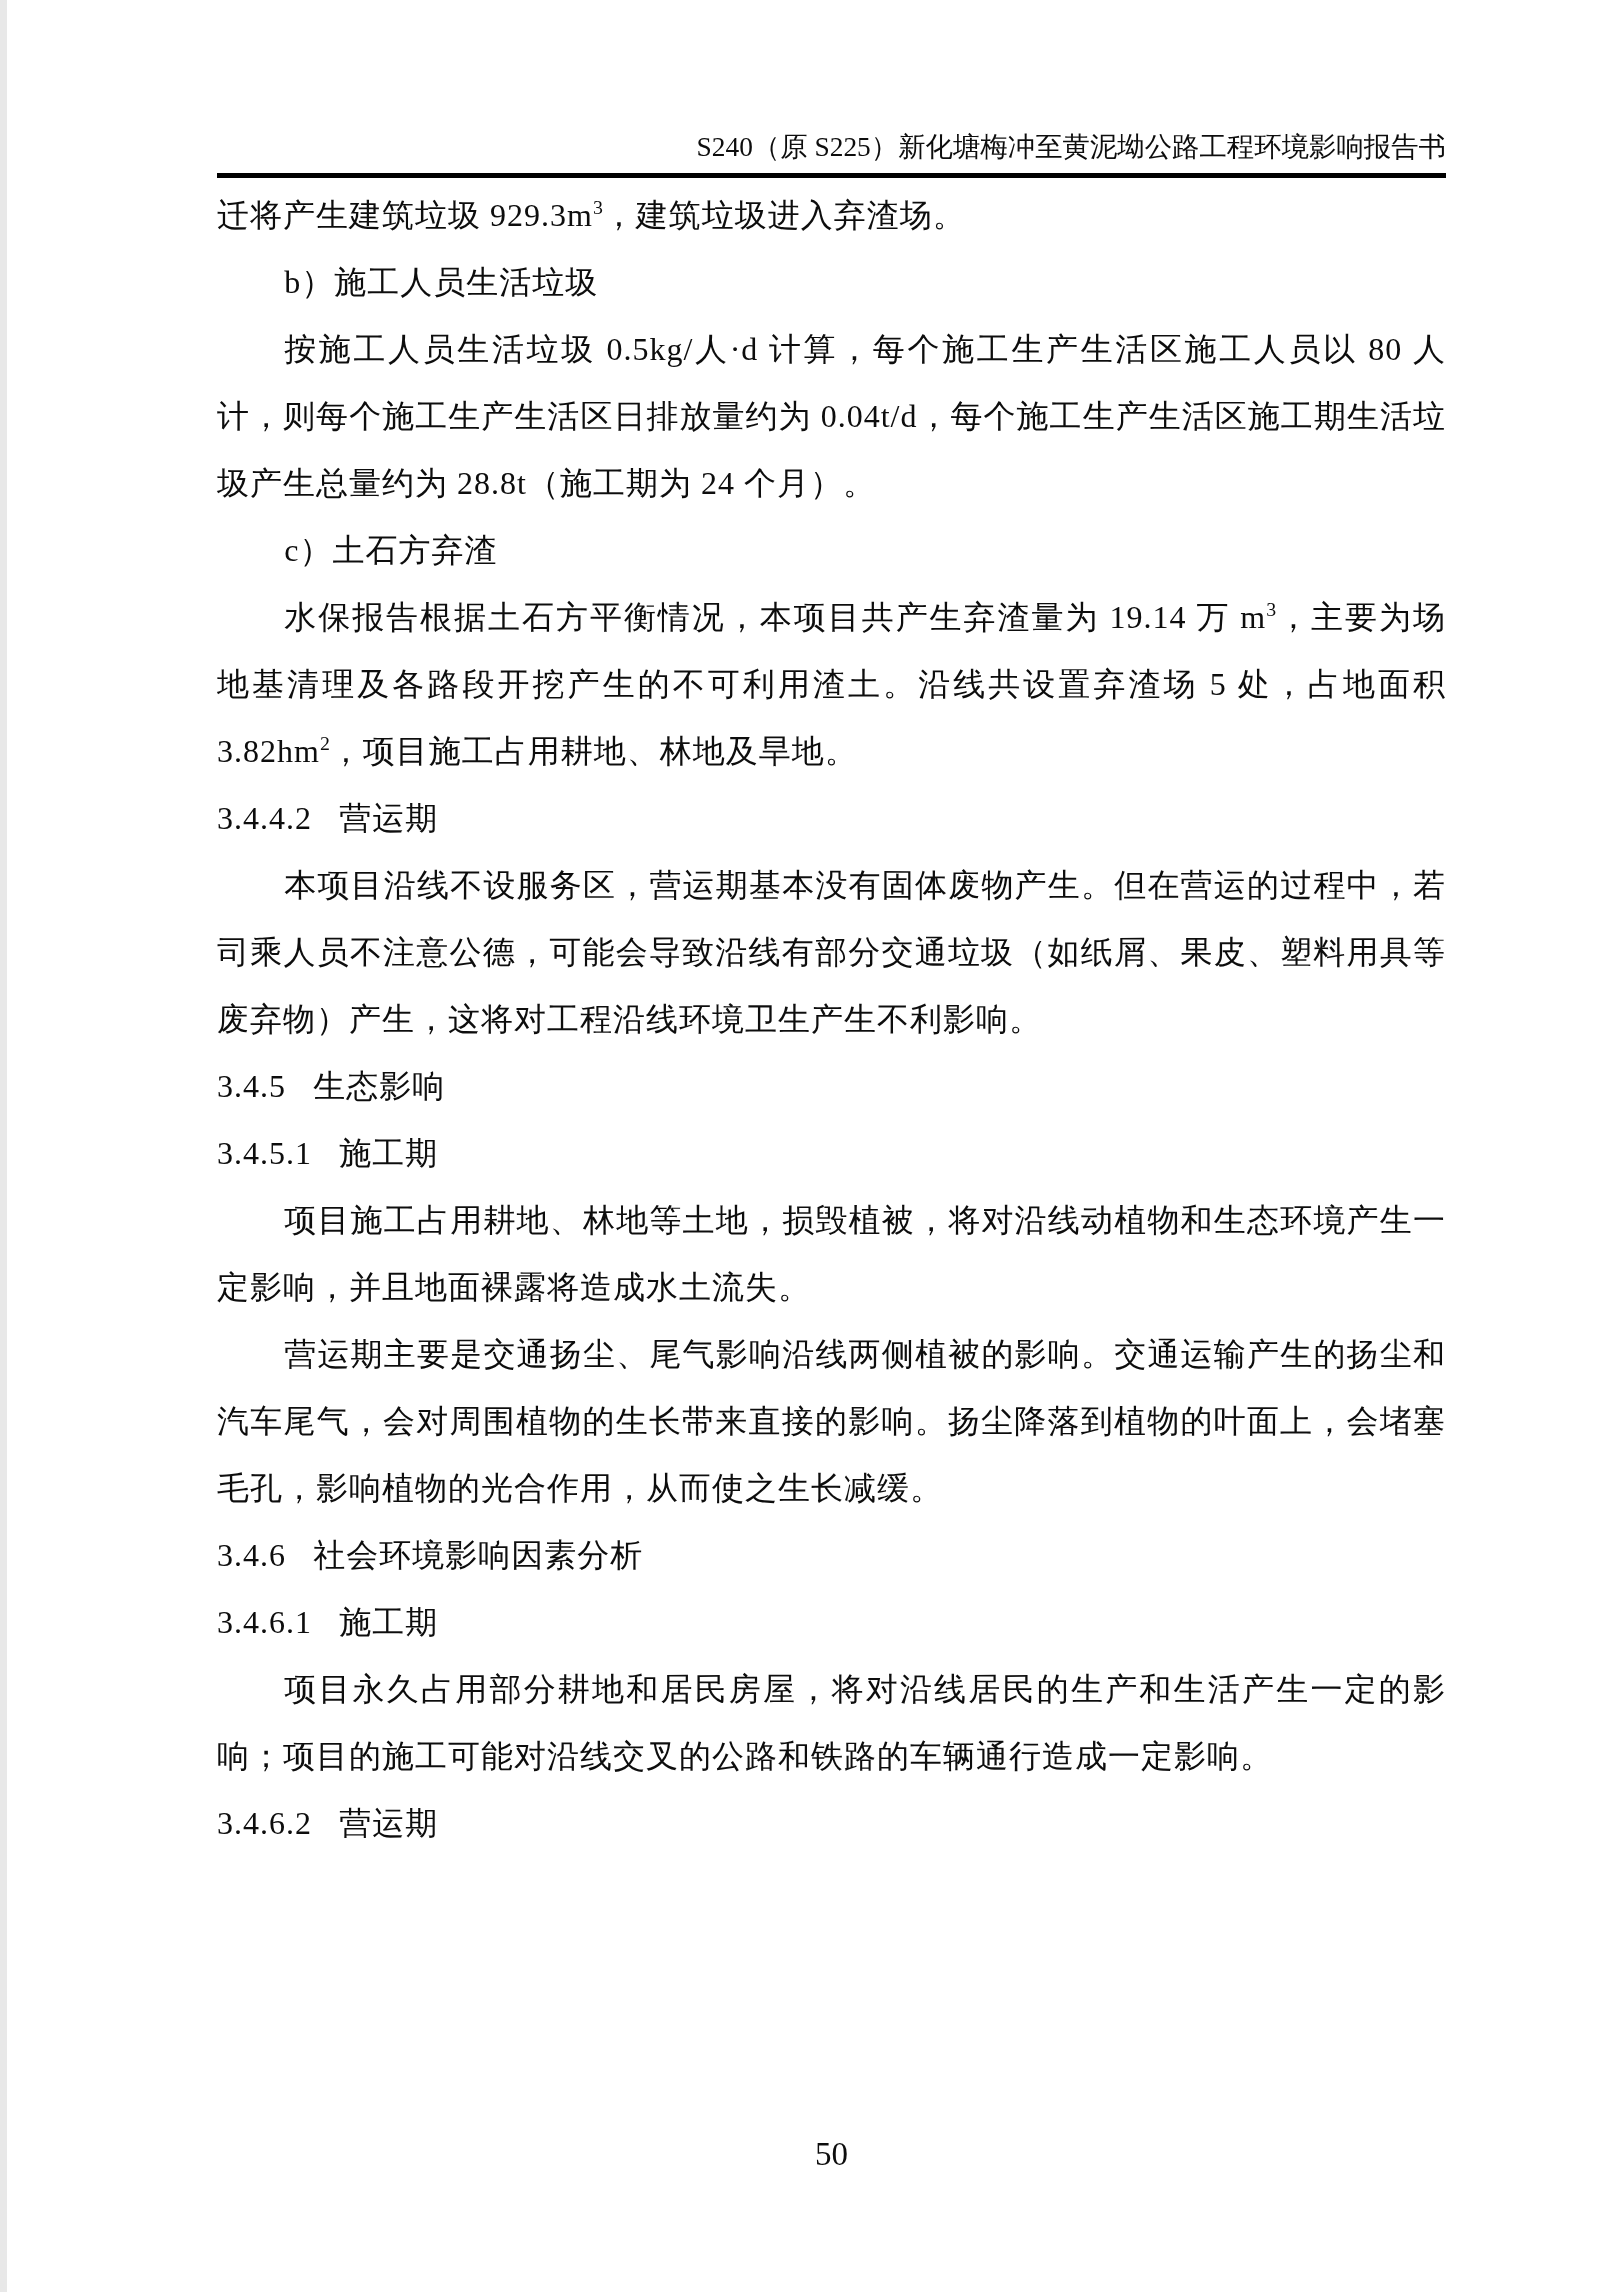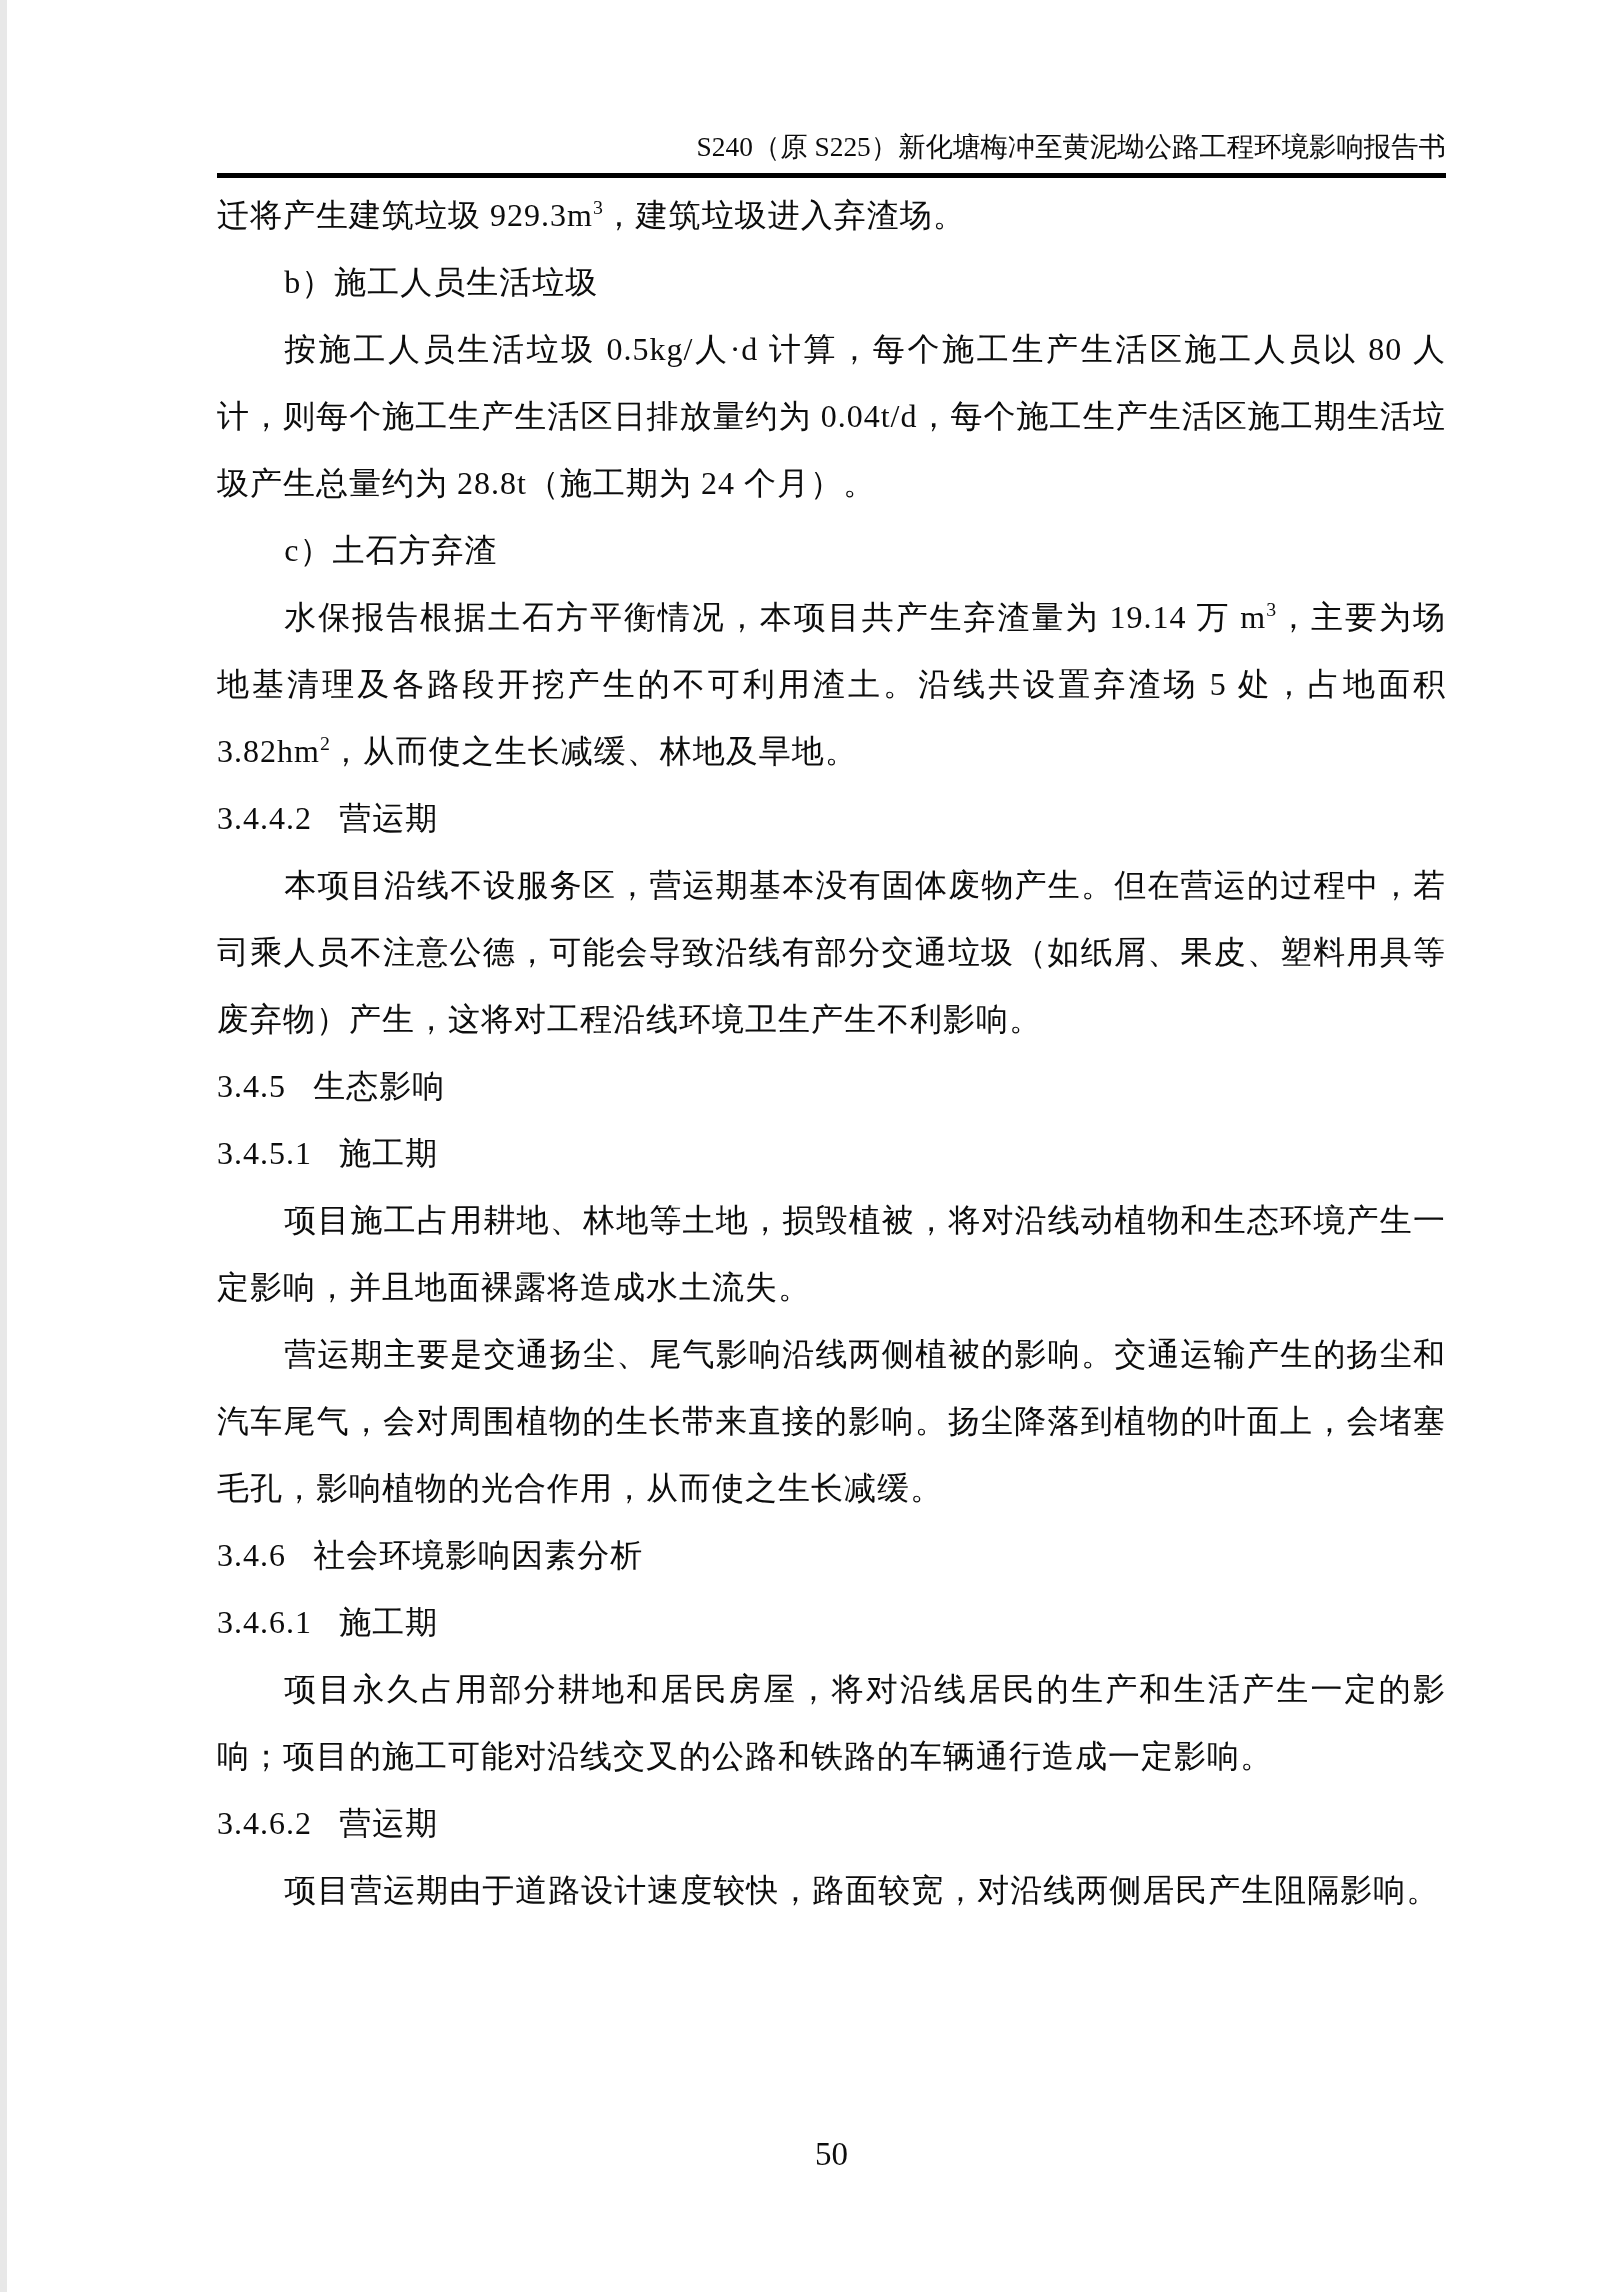"，从而使之生长减缓、林地及旱地。" span { text: 从而使之生长减缓 -> 项目施工占用耕地 }
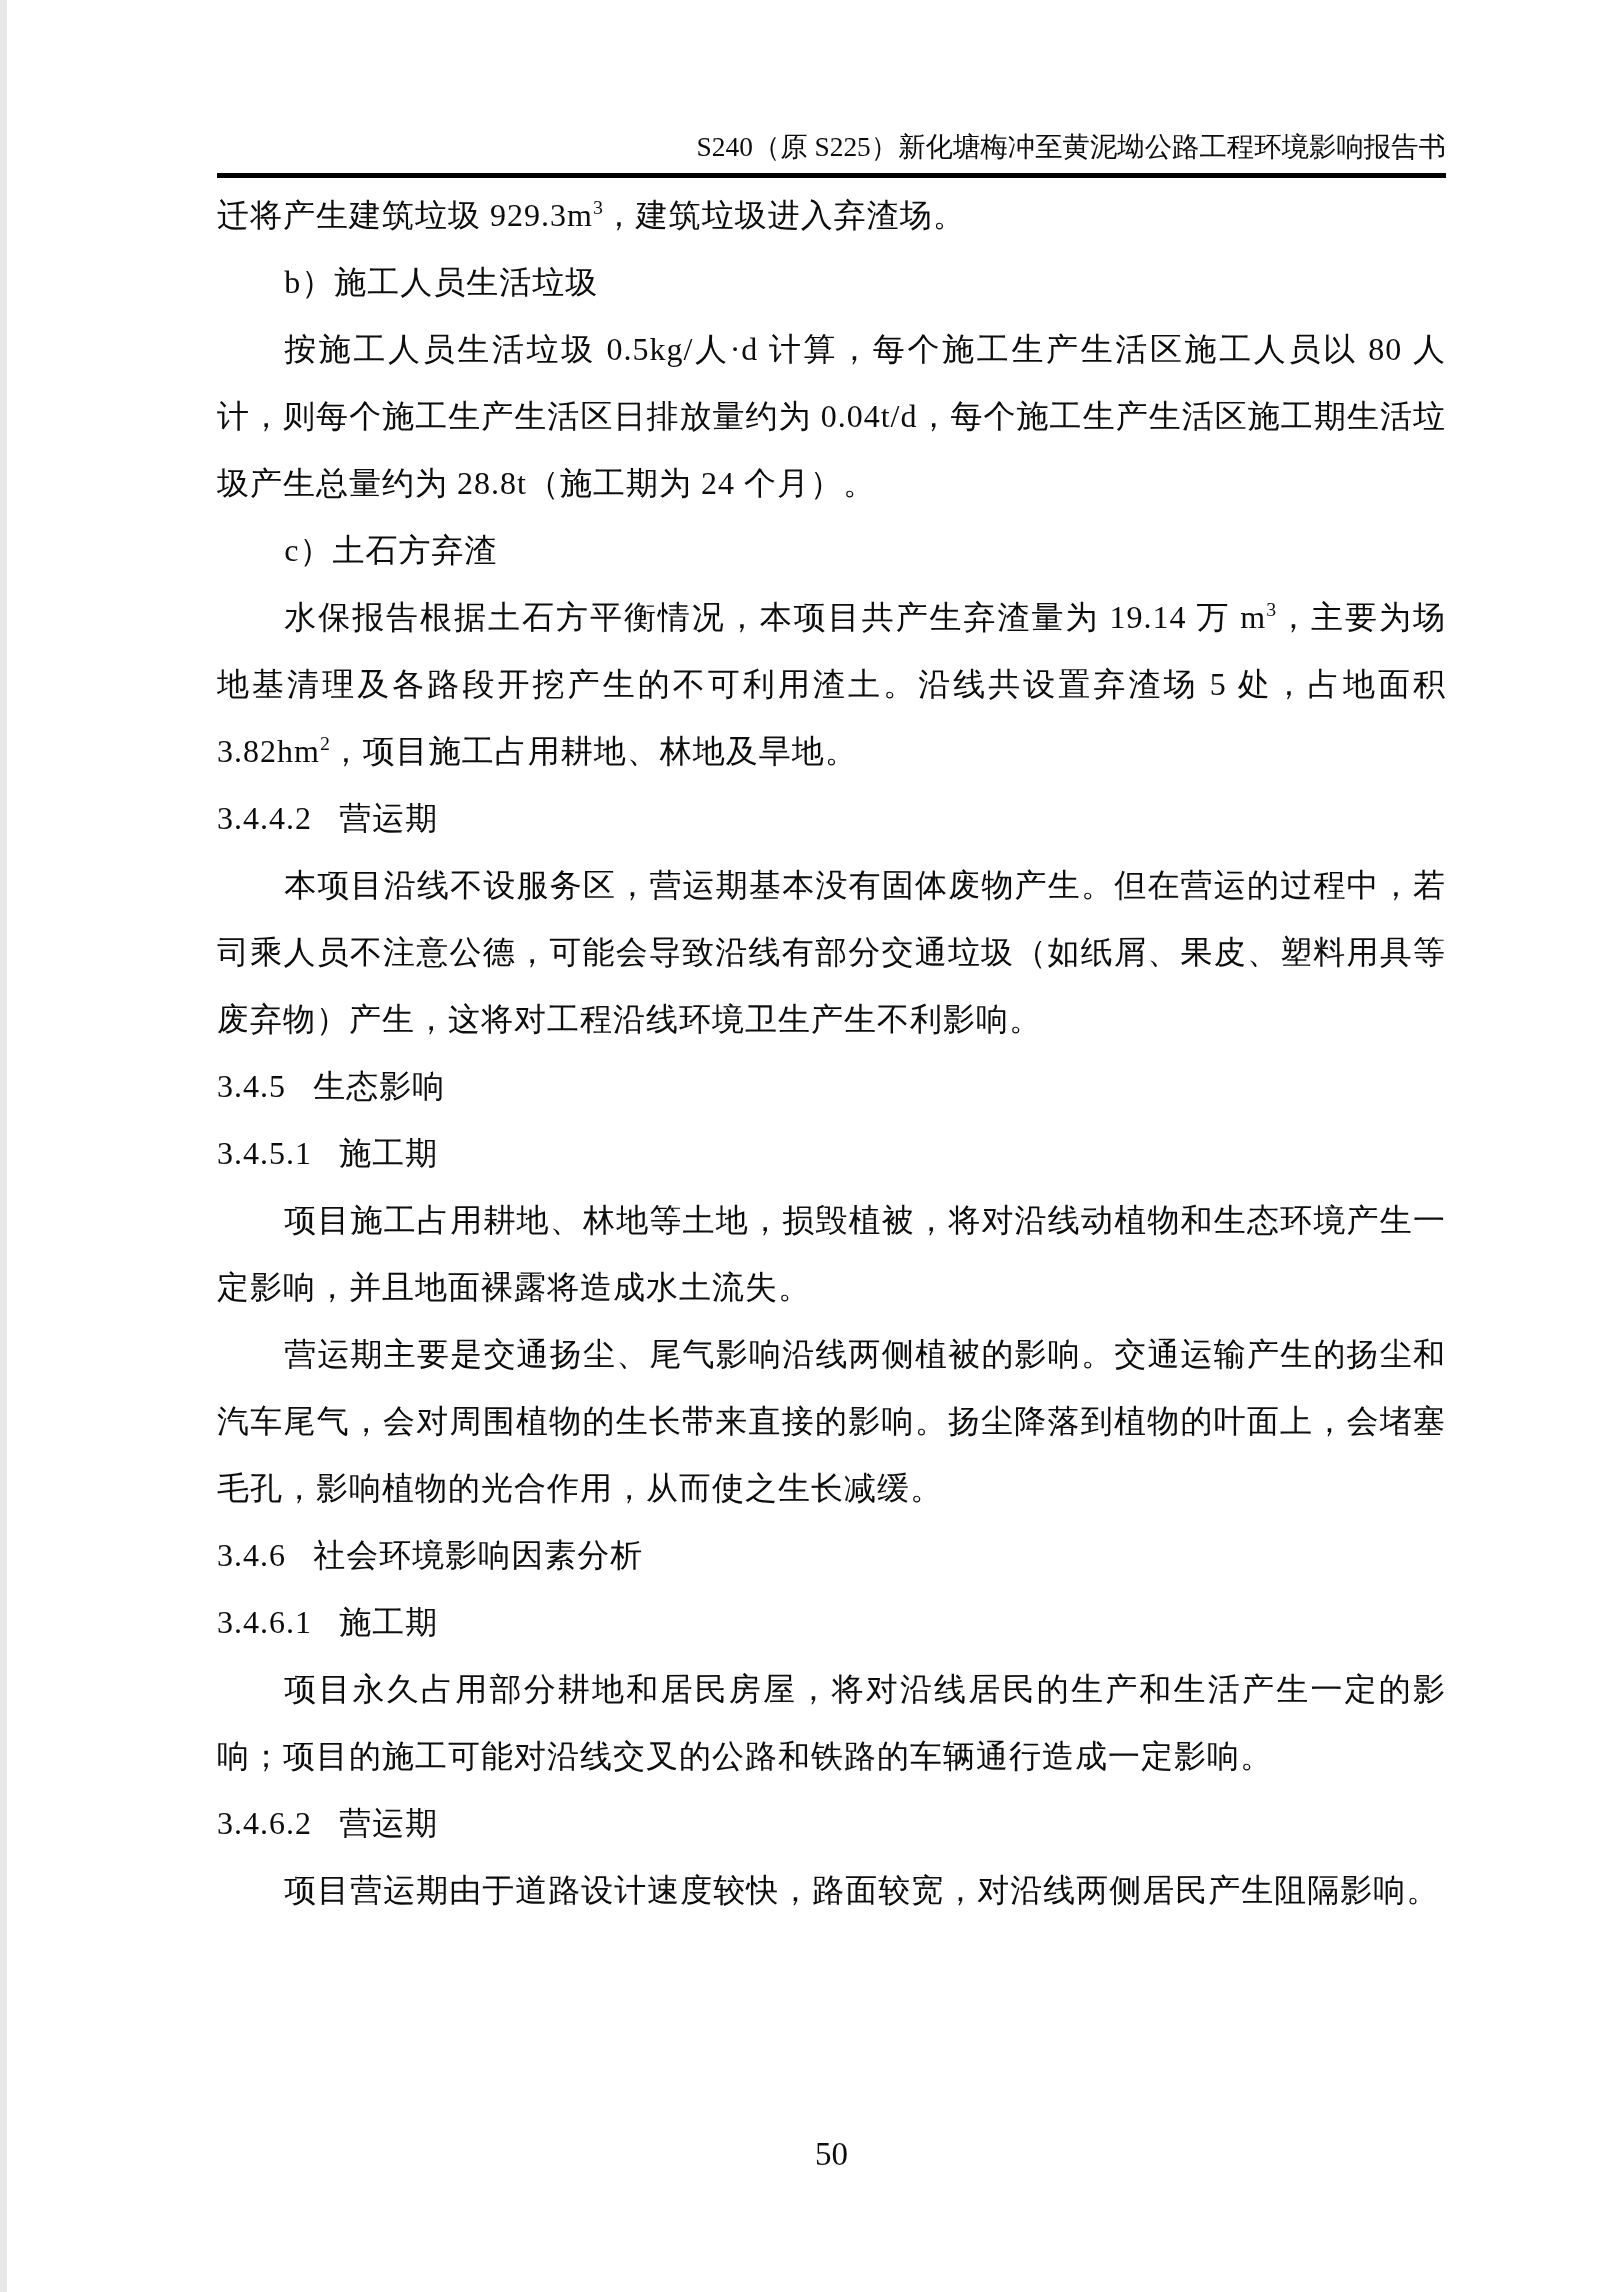"项目营运期由于道路设计速度较快，路面较宽，对沿线两侧居民产生阻隔影响。" p.para { html: <p><span>项目营运期由于道路设计速度较快，路面较宽，对沿线两侧居民产生阻隔影响。</span></p> -> none }
